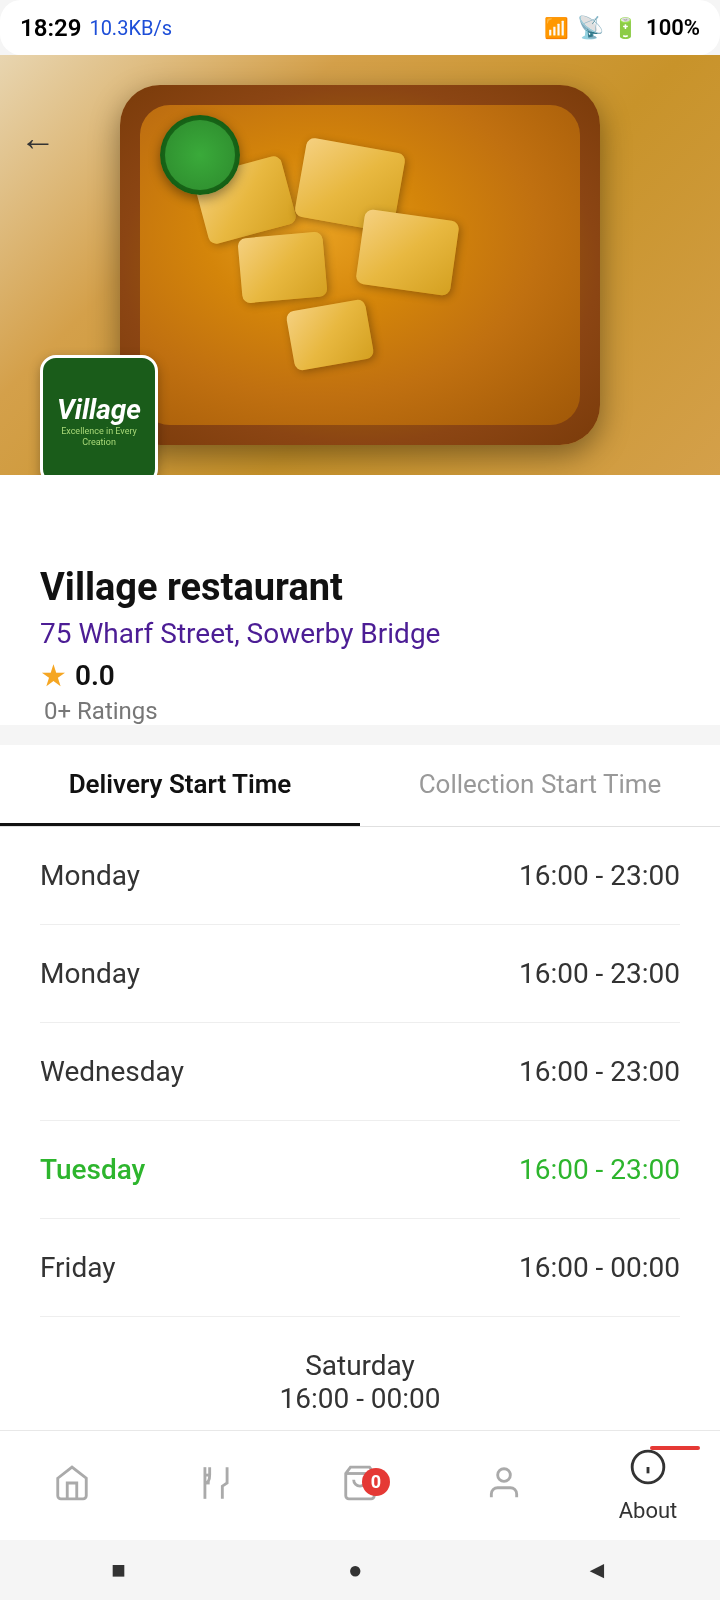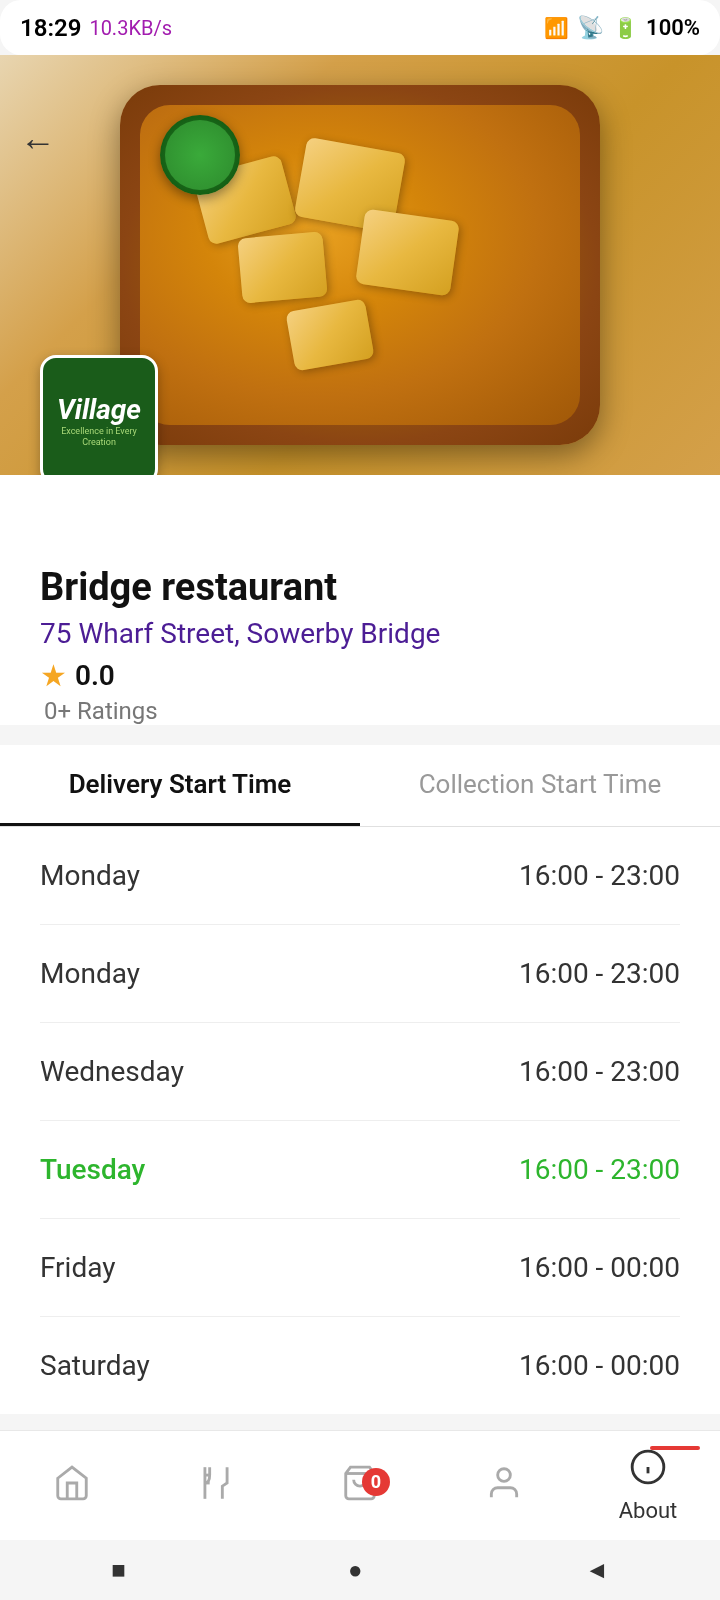"10.3KB/s" span { color: #a21caf -> #1d4ed8 }
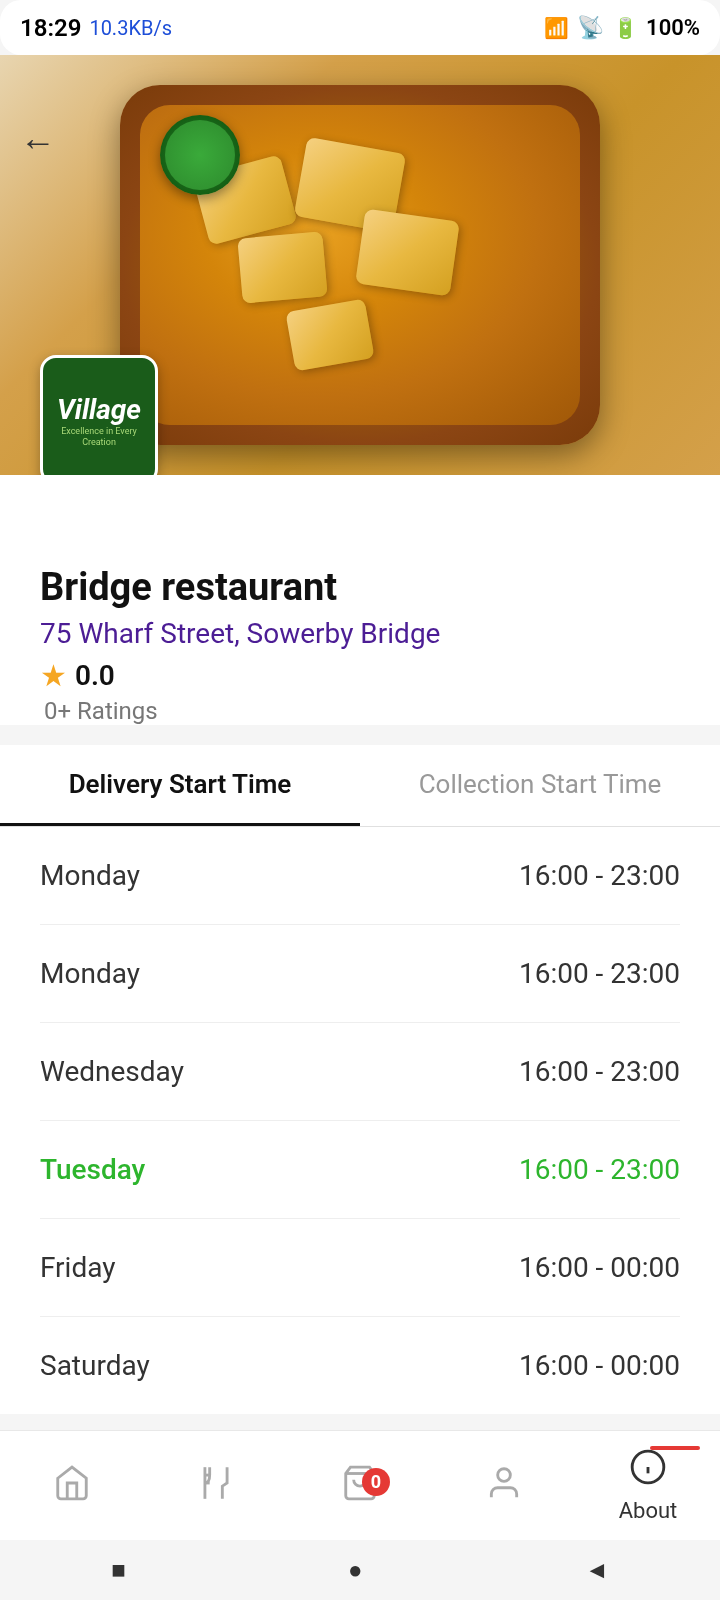"Bridge restaurant" h1.restaurant-name { text: Bridge -> Village }
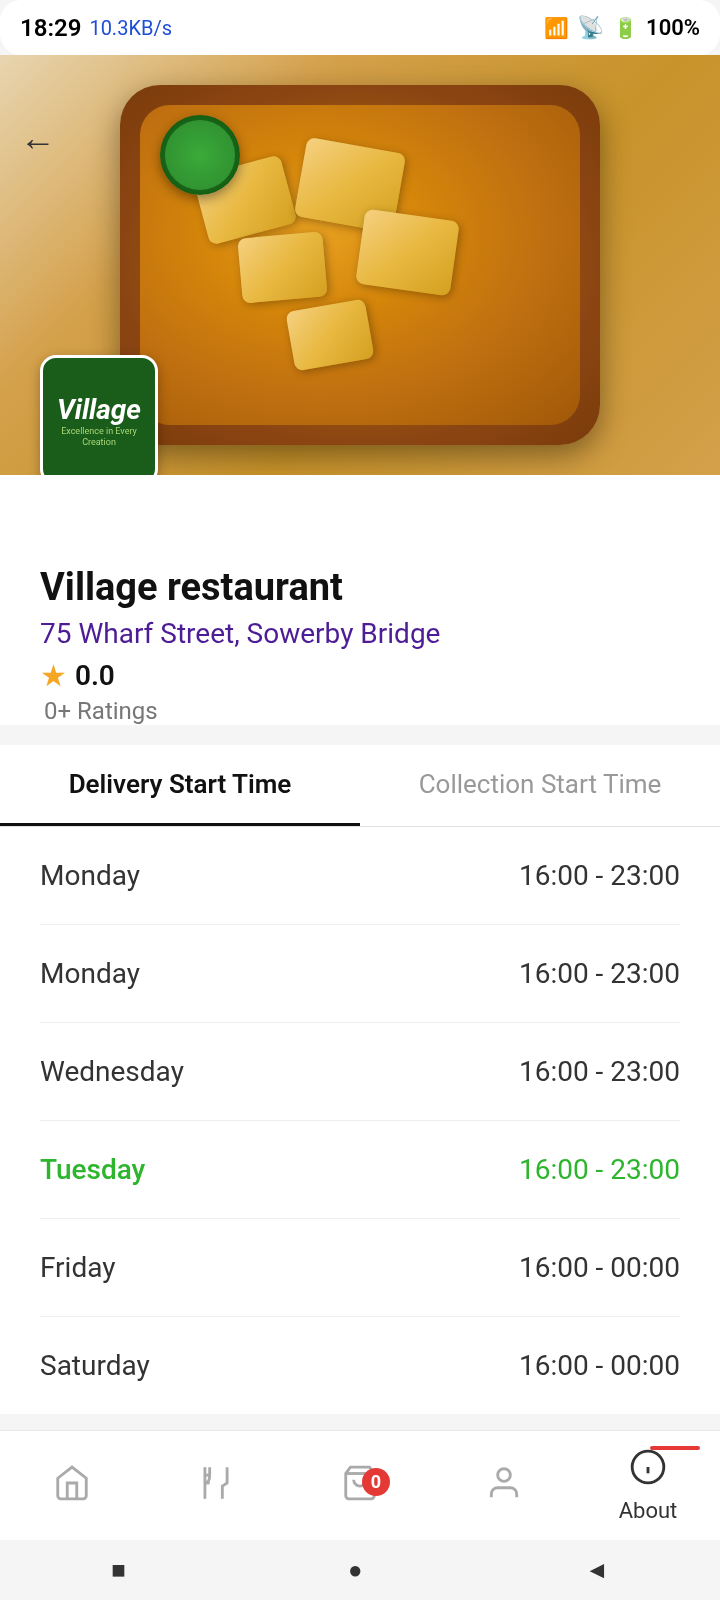"Saturday" .schedule-row:last-child { flex-direction: none -> column }
